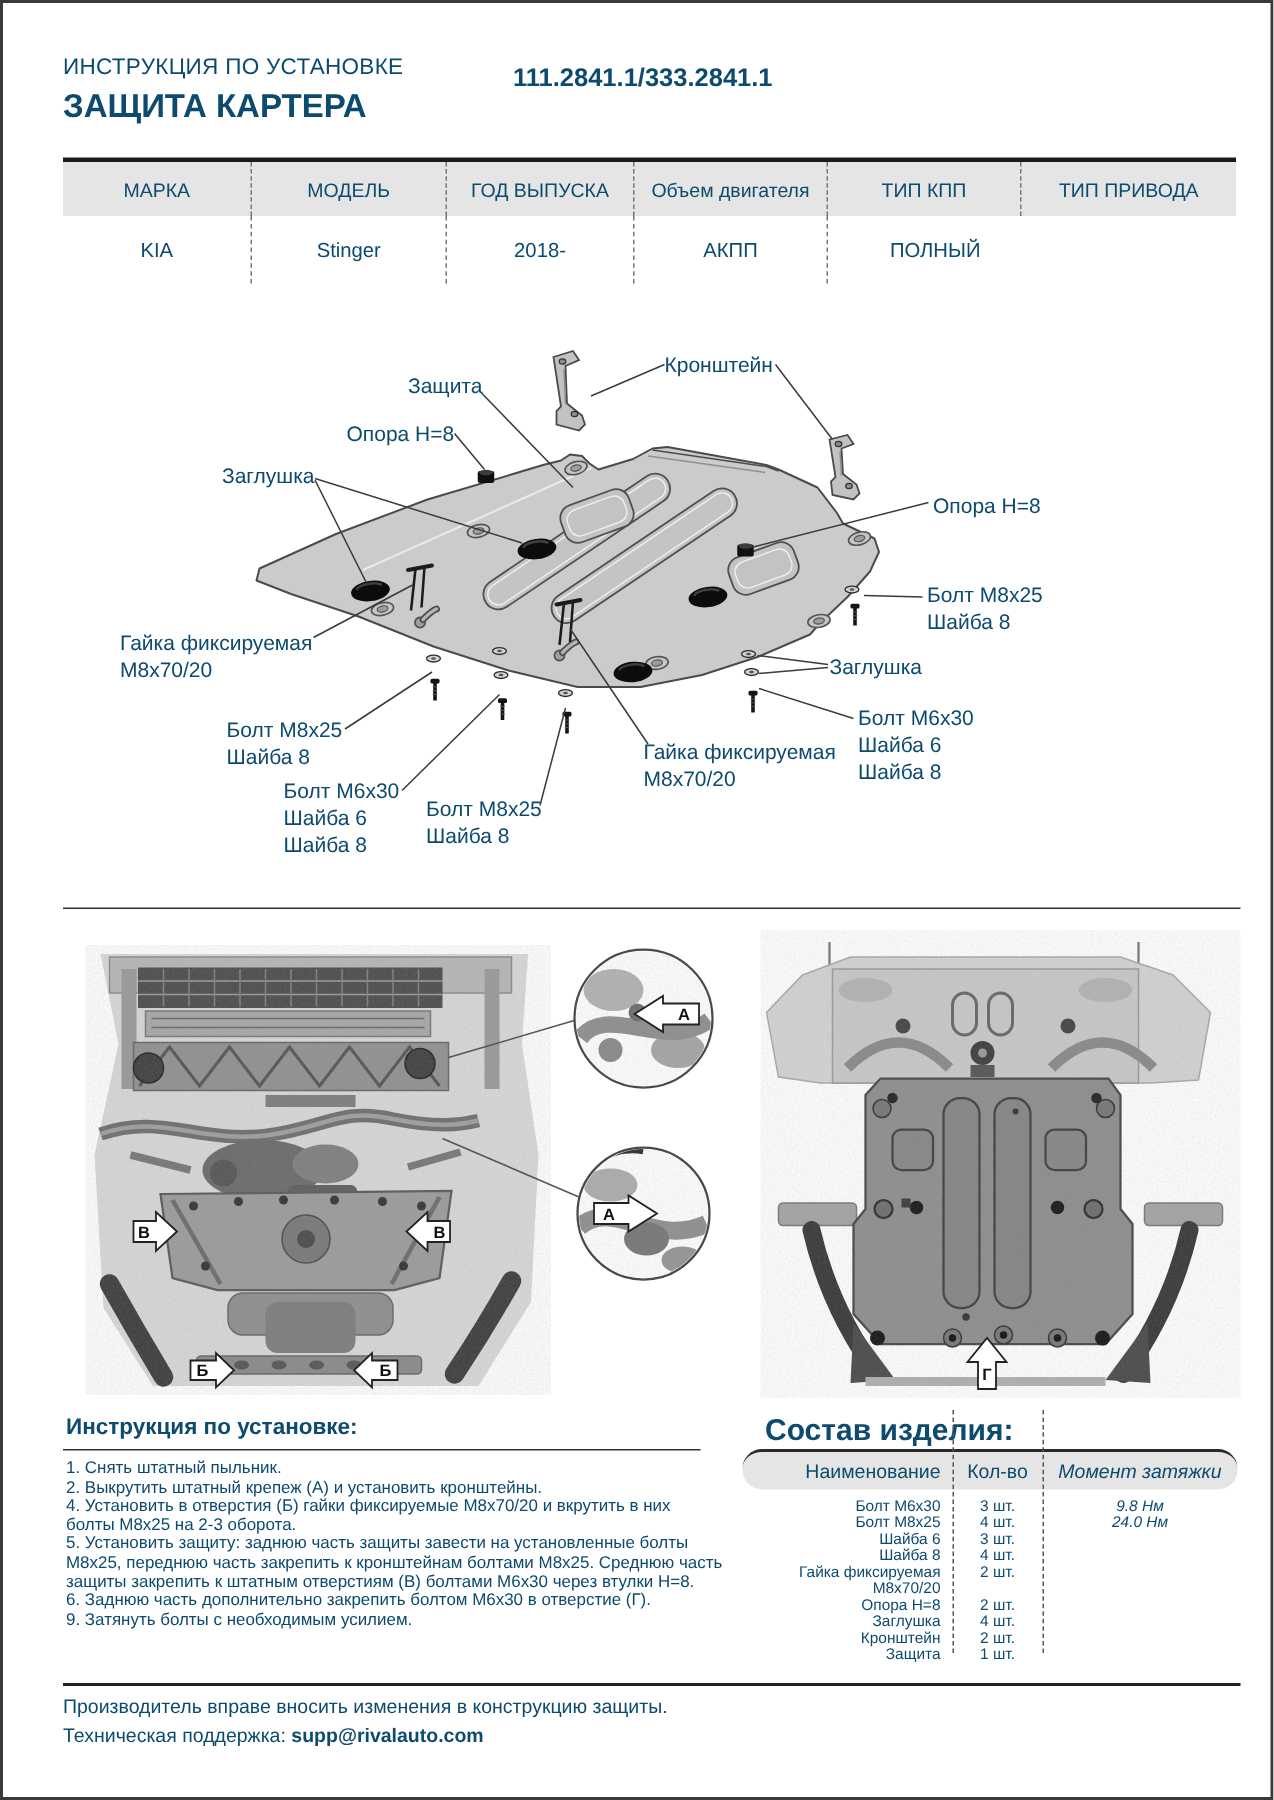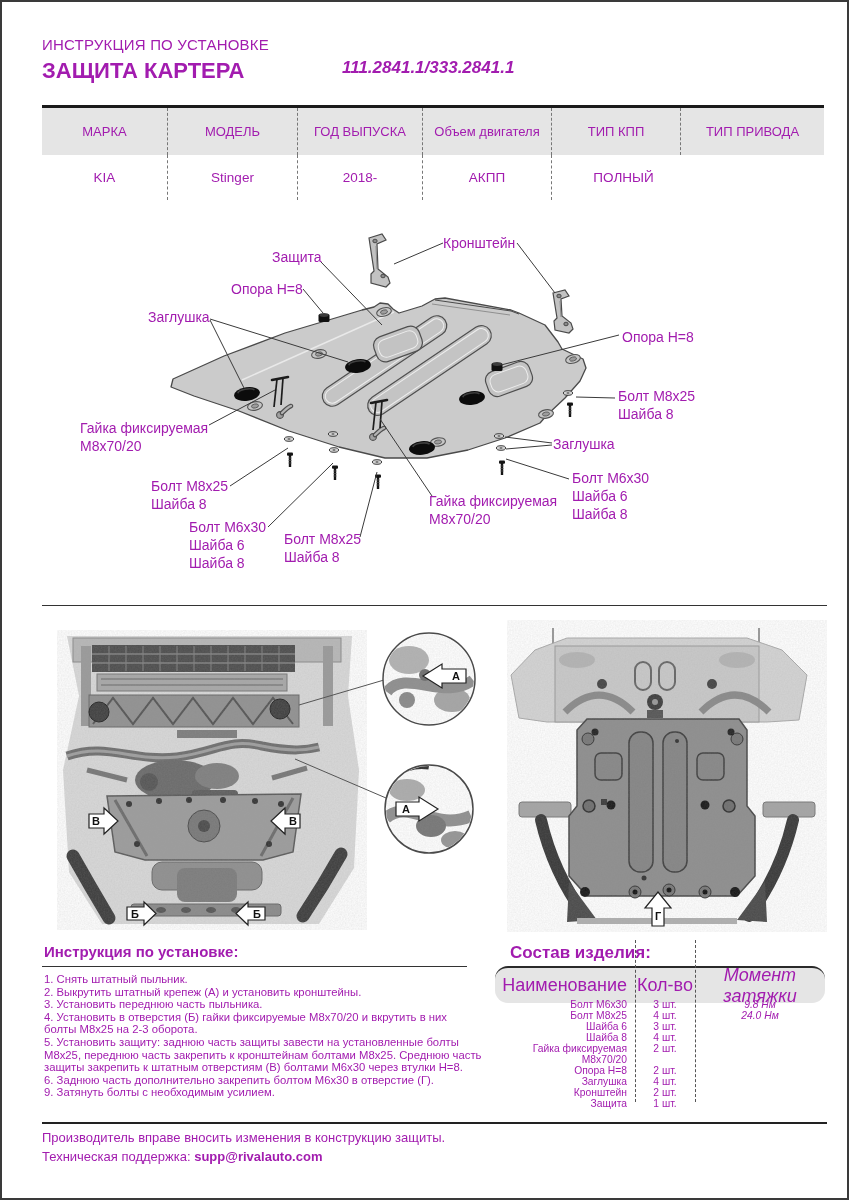"ИНСТРУКЦИЯ ПО УСТАНОВКЕ" #page { color: #a21caf -> #0c4a6e }
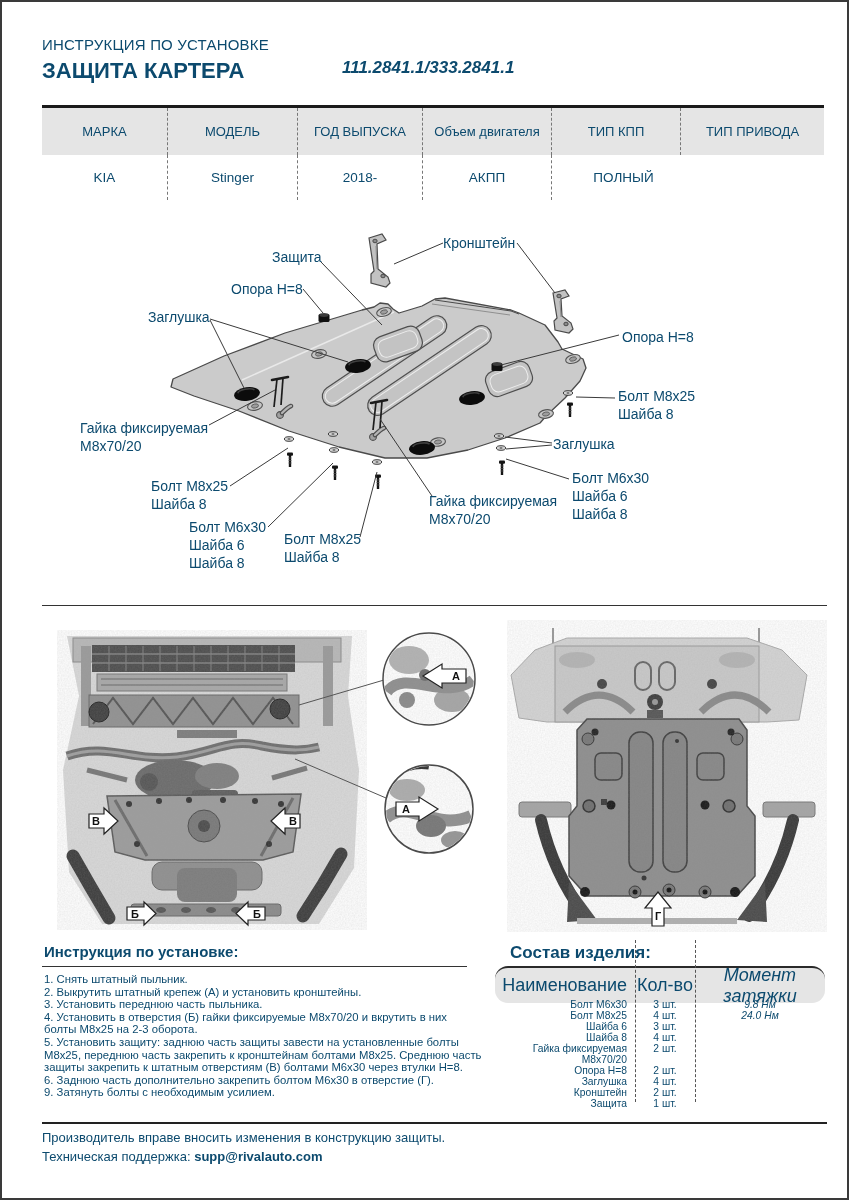"111.2841.1/333.2841.1" .partnum { font-style: italic -> none; top: 56px -> 40px }
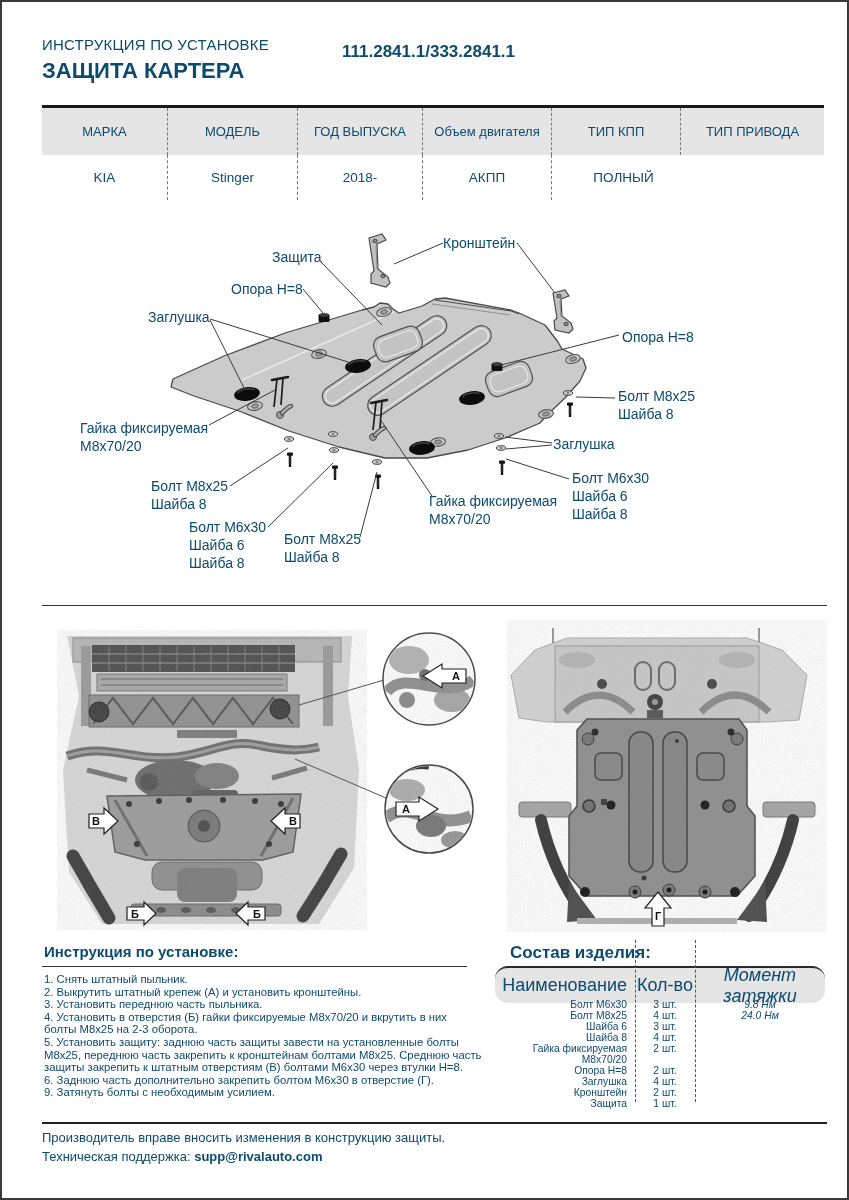"МАРКА" .spec-head { height: 47px -> 36px }
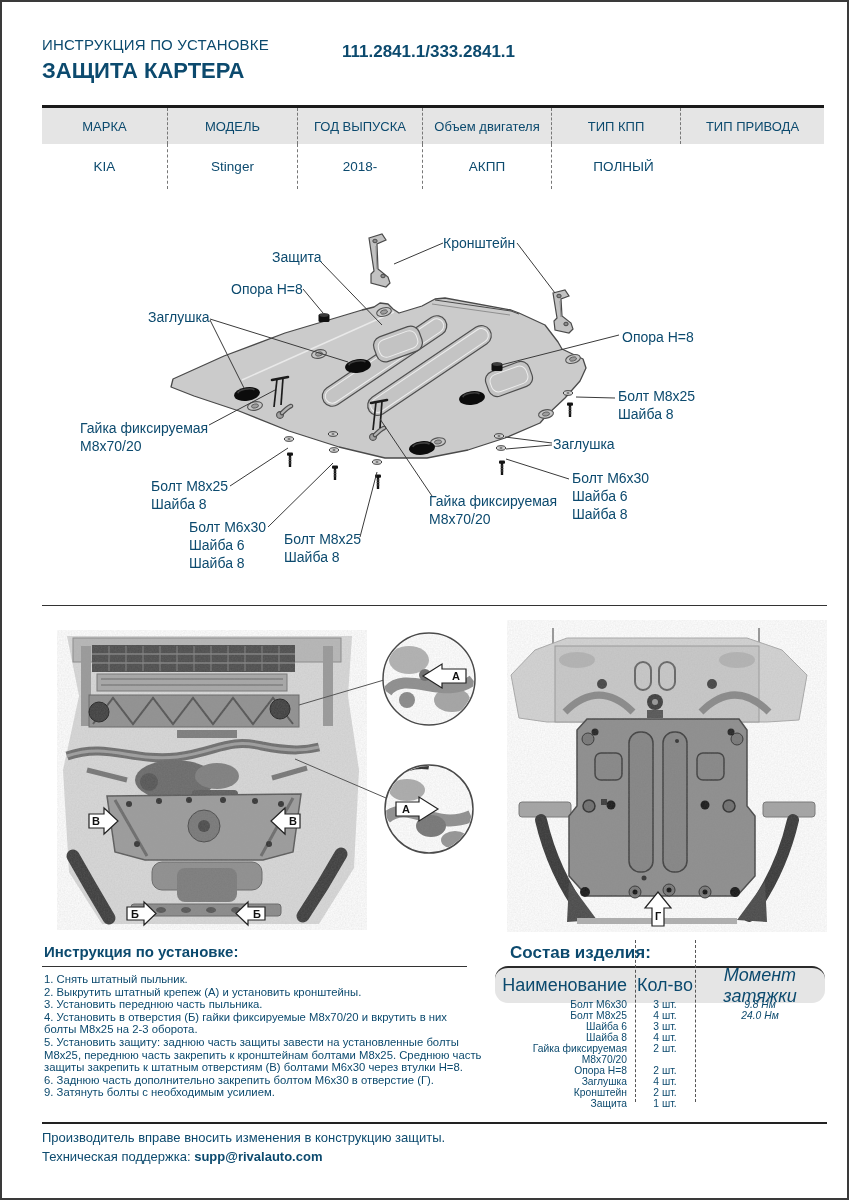"Состав изделия:" .parts-head { font-size: 17px -> 20px }
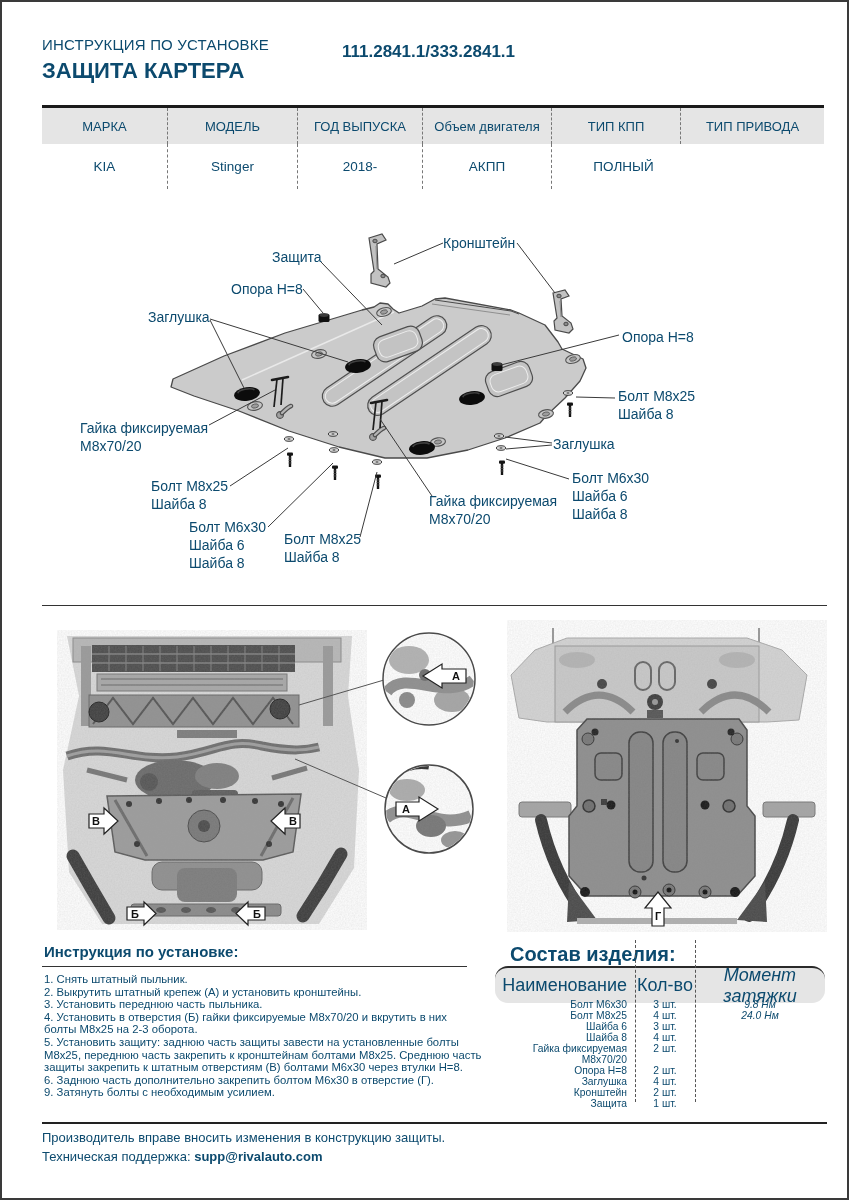"Наименование" .parts-band { font-size: 18px -> 13px; height: 37px -> 27px }
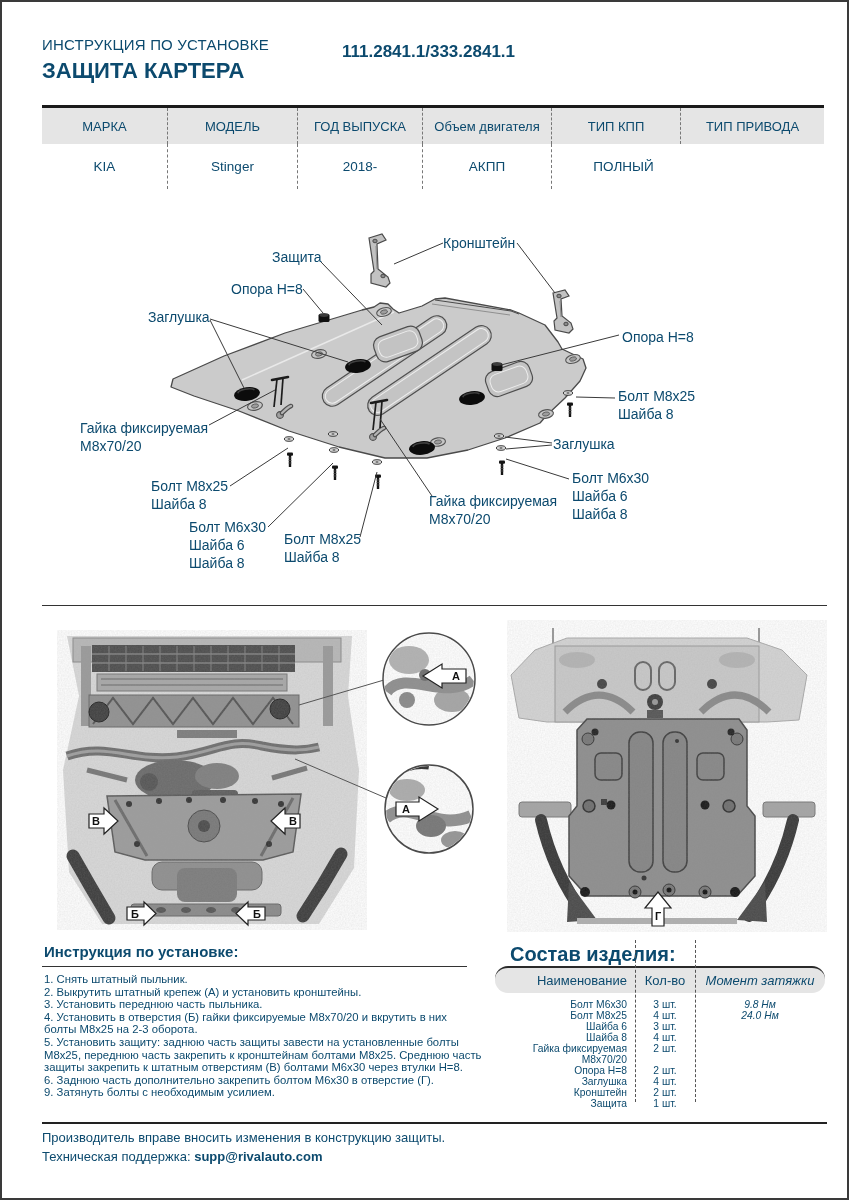"3. Установить переднюю часть пыльника." div.inst-item { html: <div>3. Установить переднюю часть пыльника.</div> -> none }
